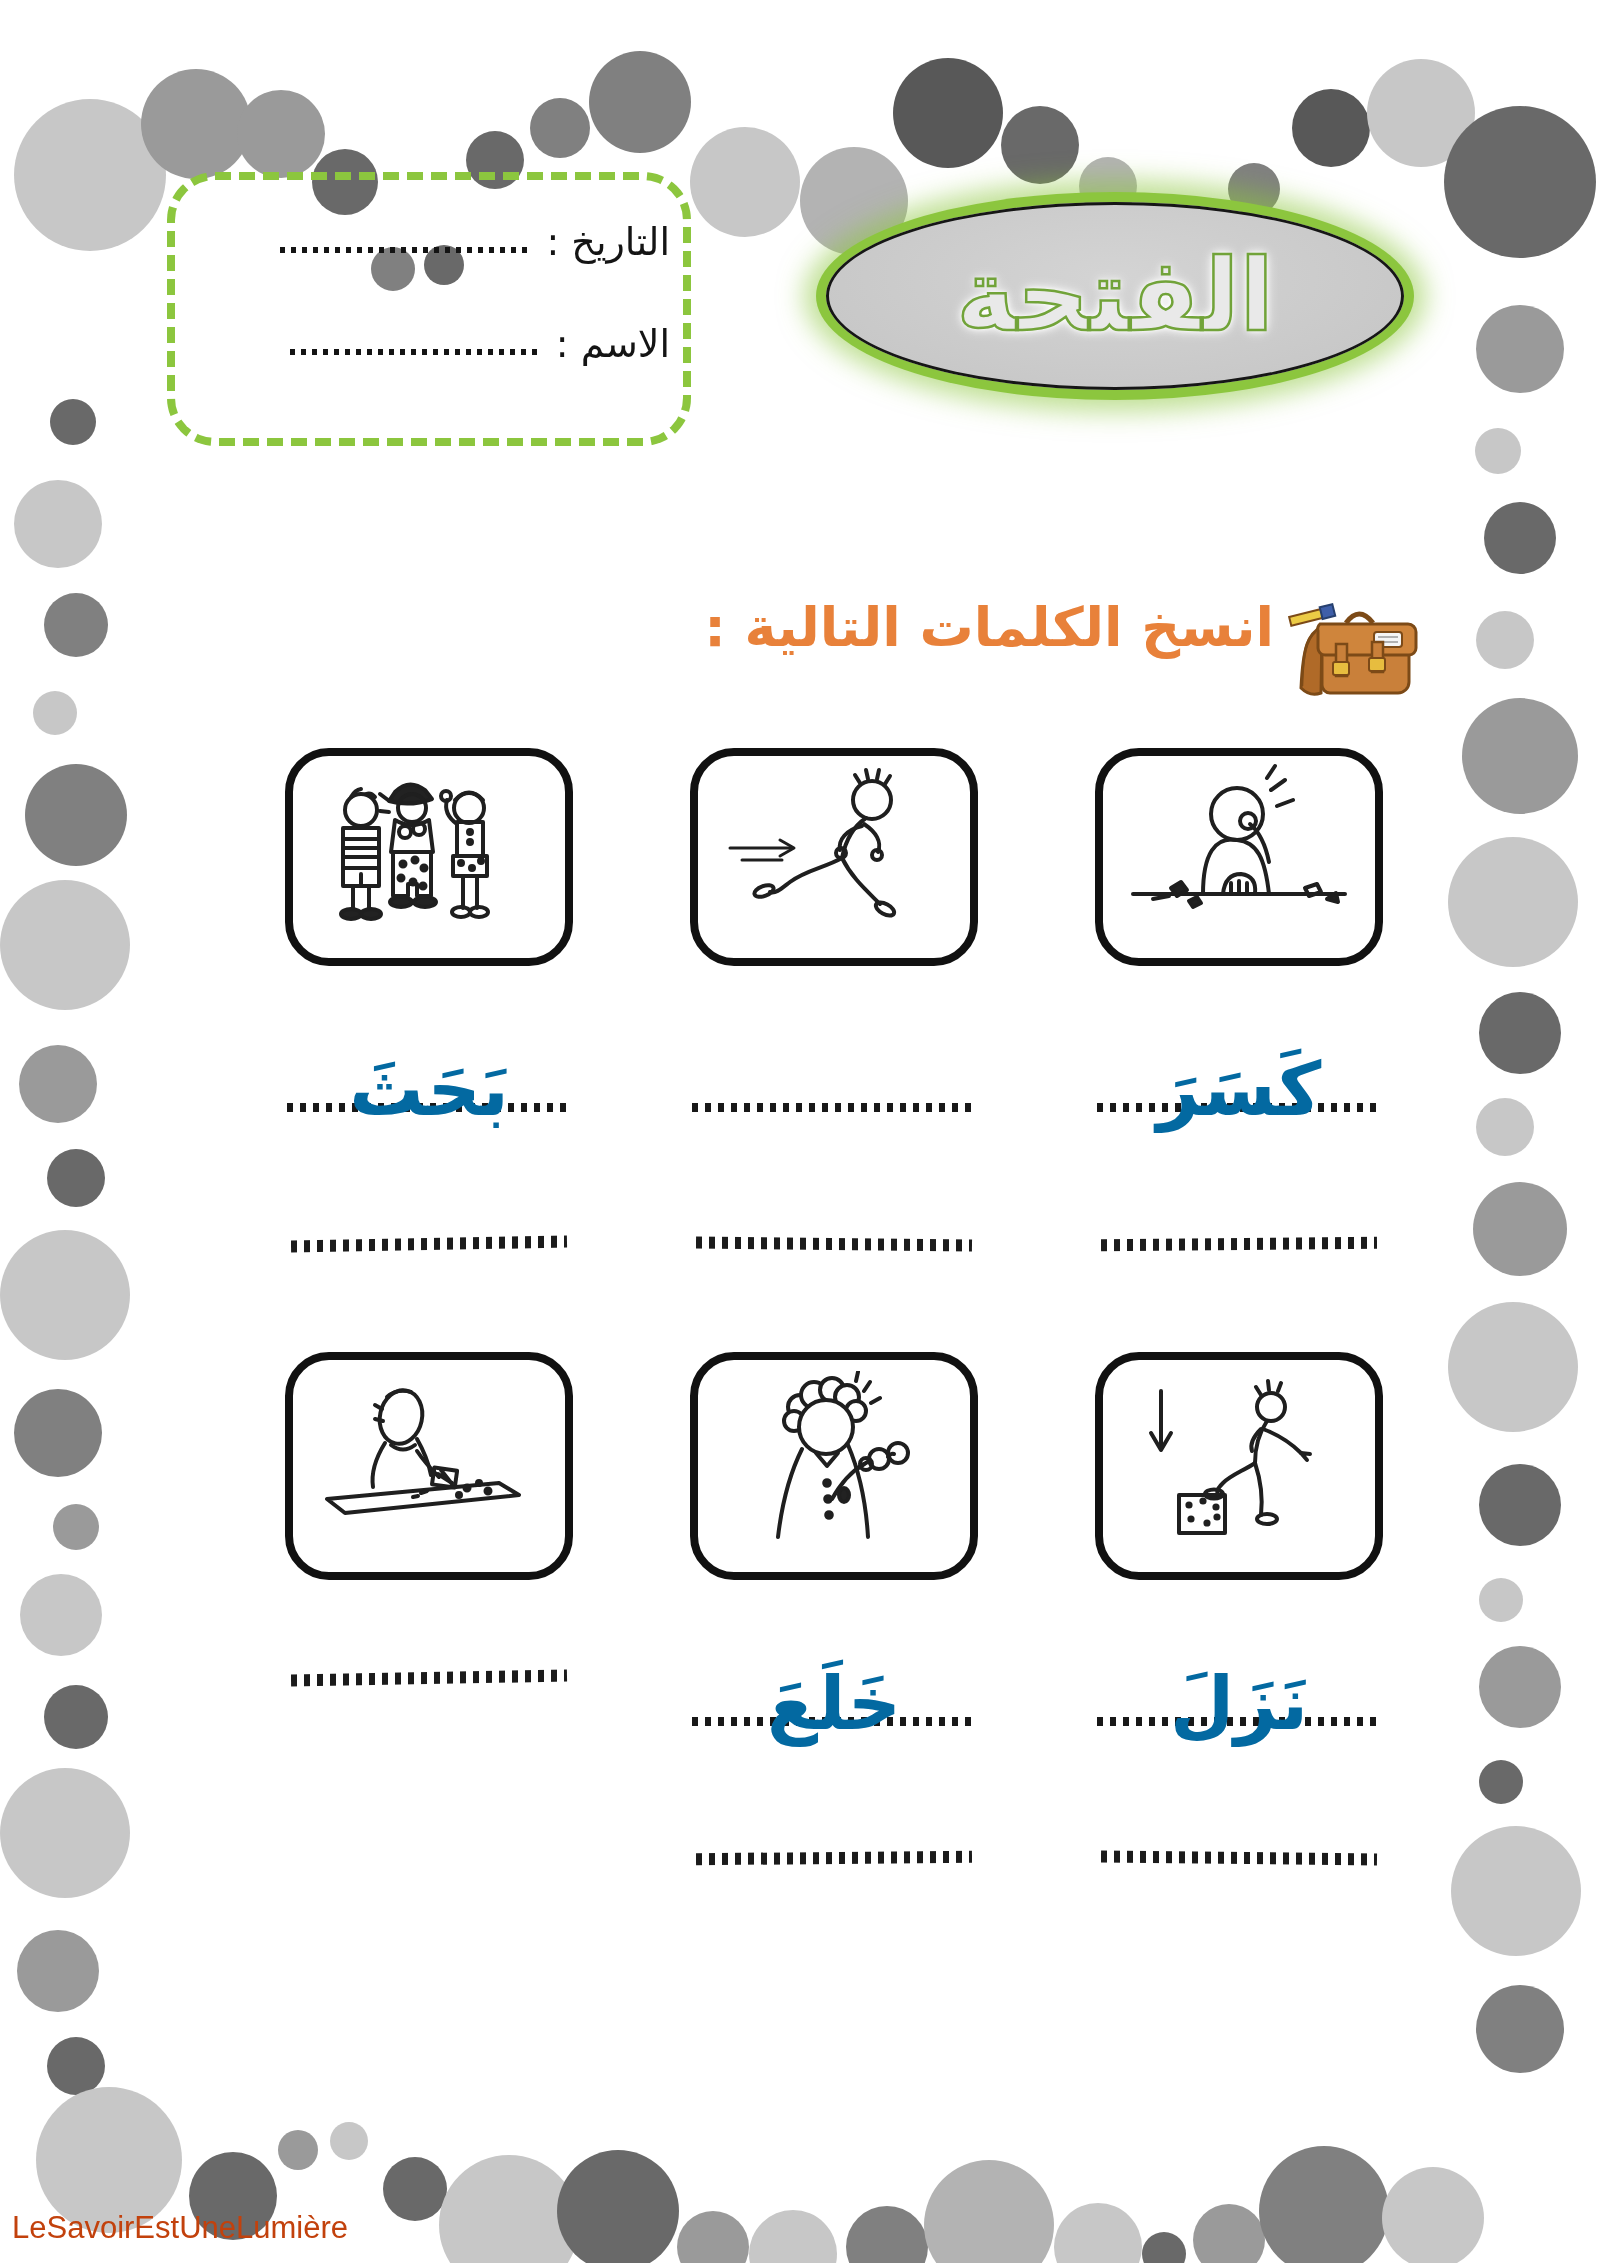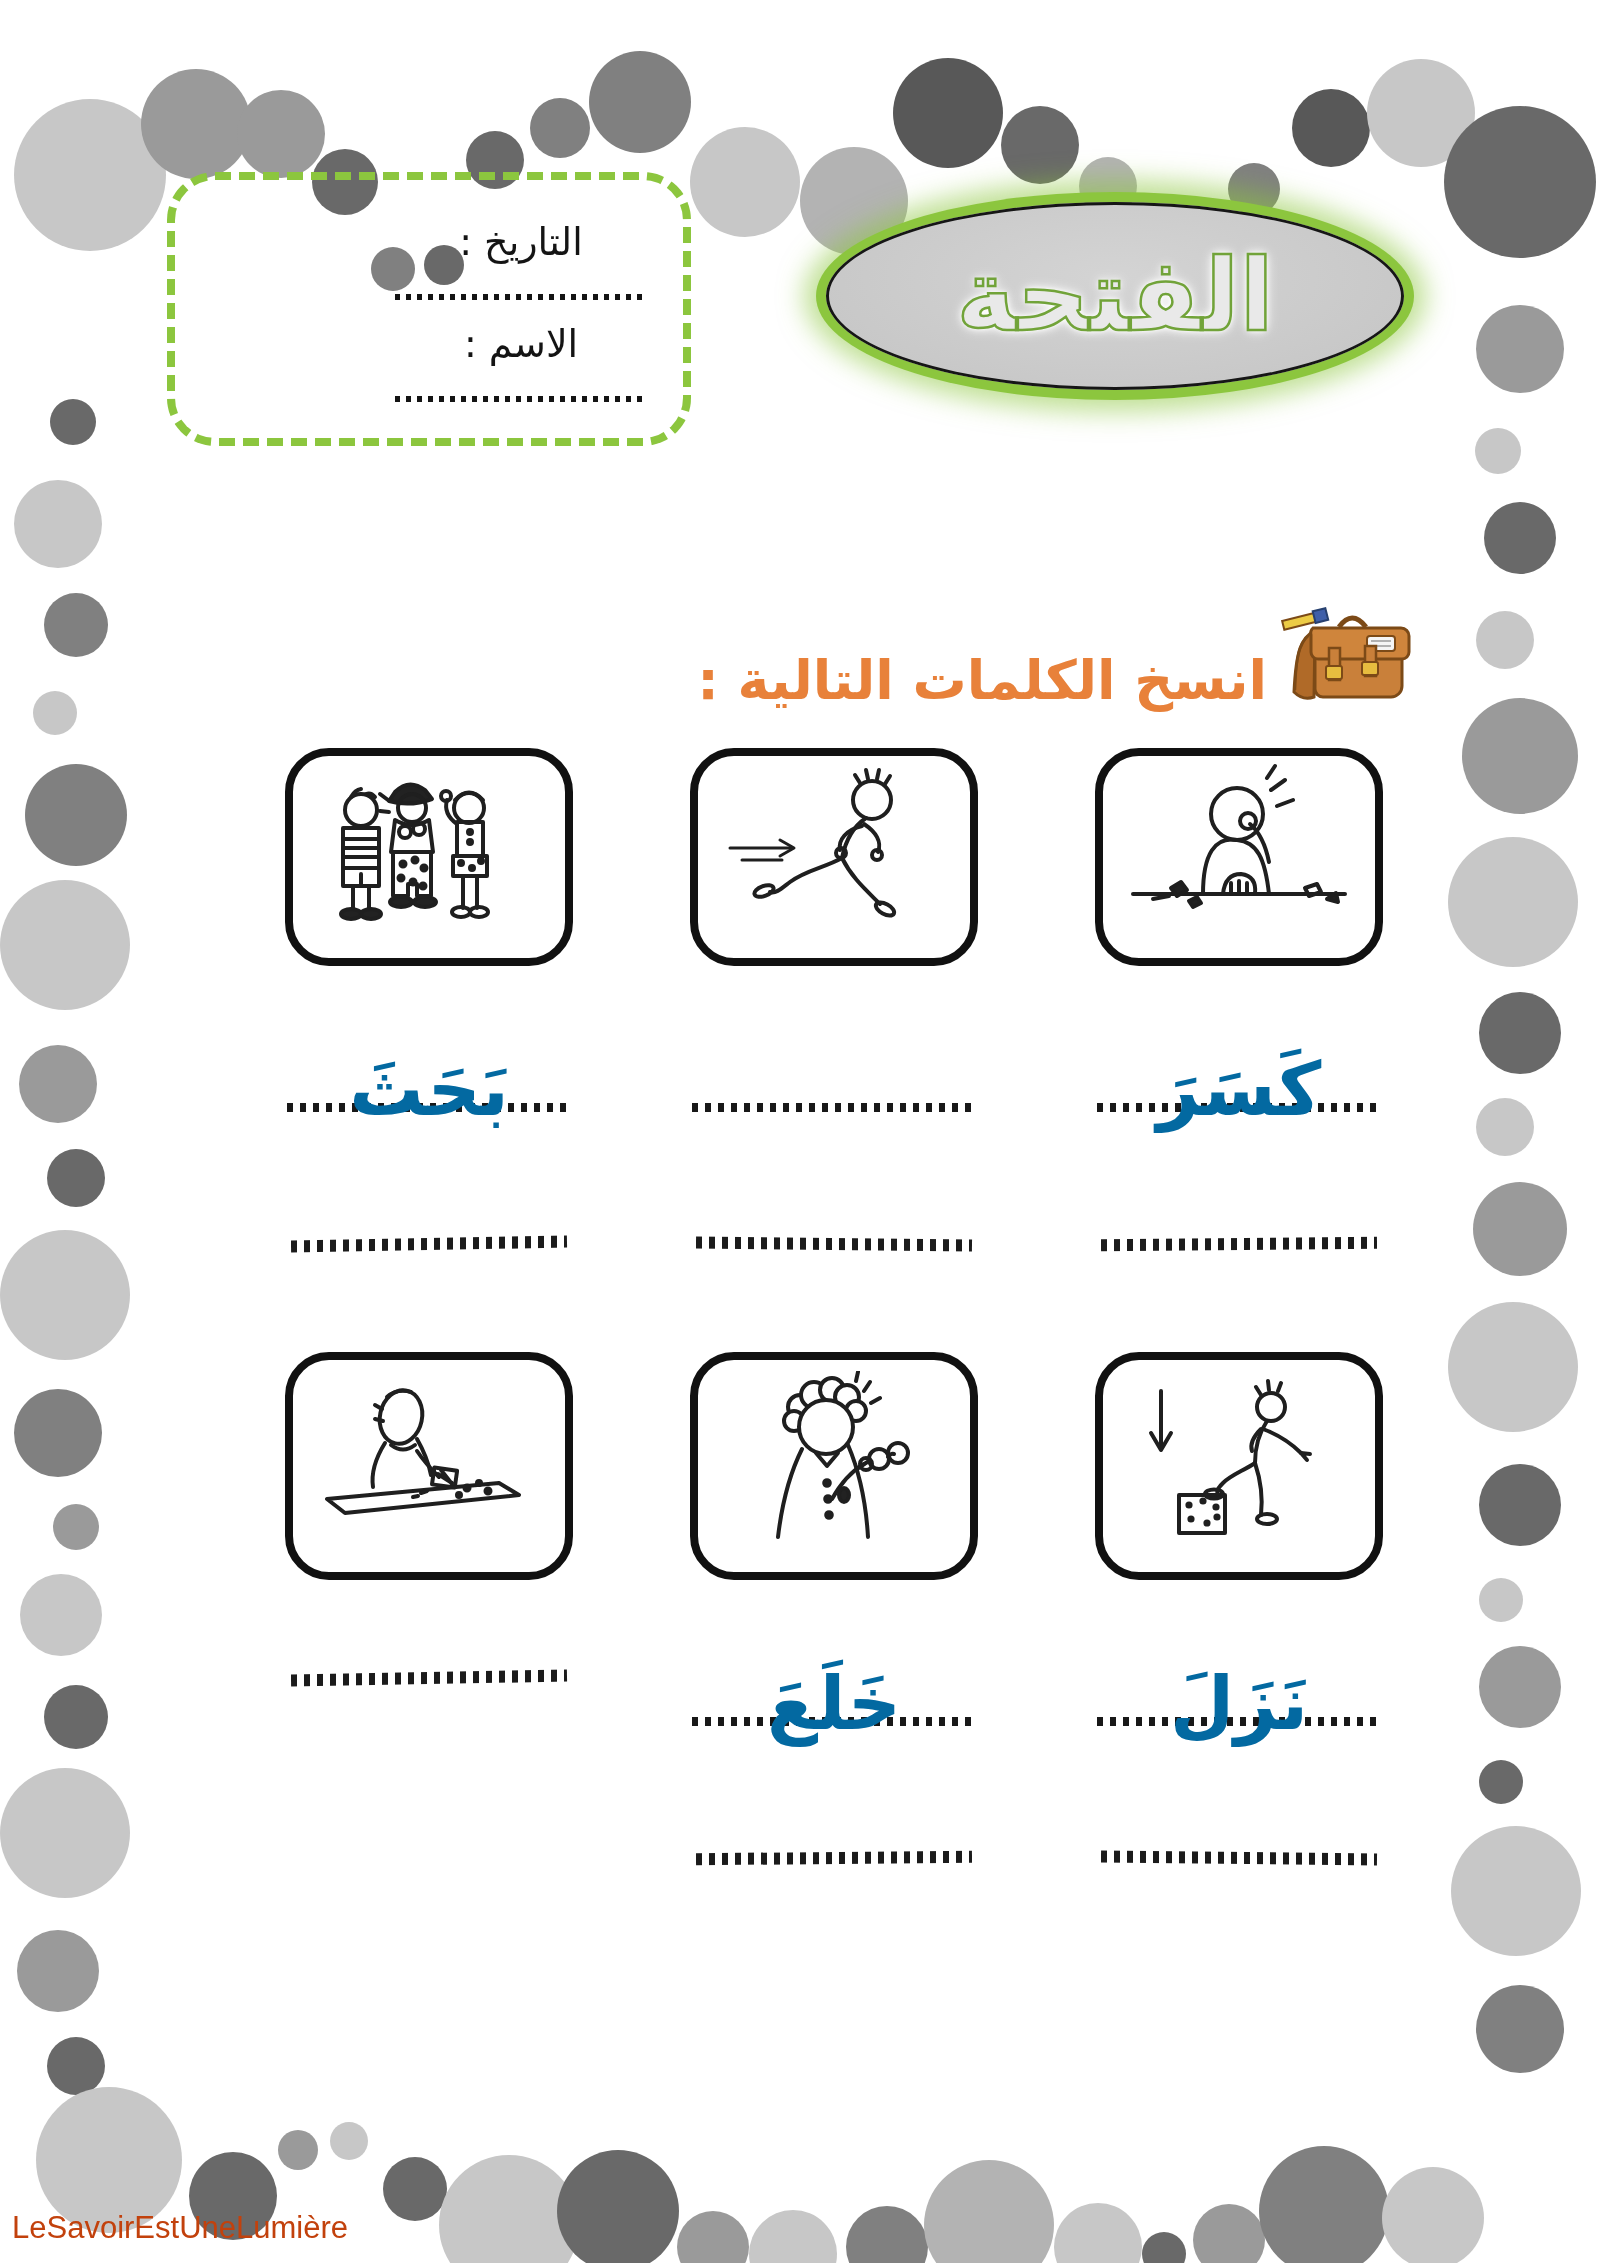"التاريخ :" .header-line { flex-direction: column -> none; right: 36px -> 13px }
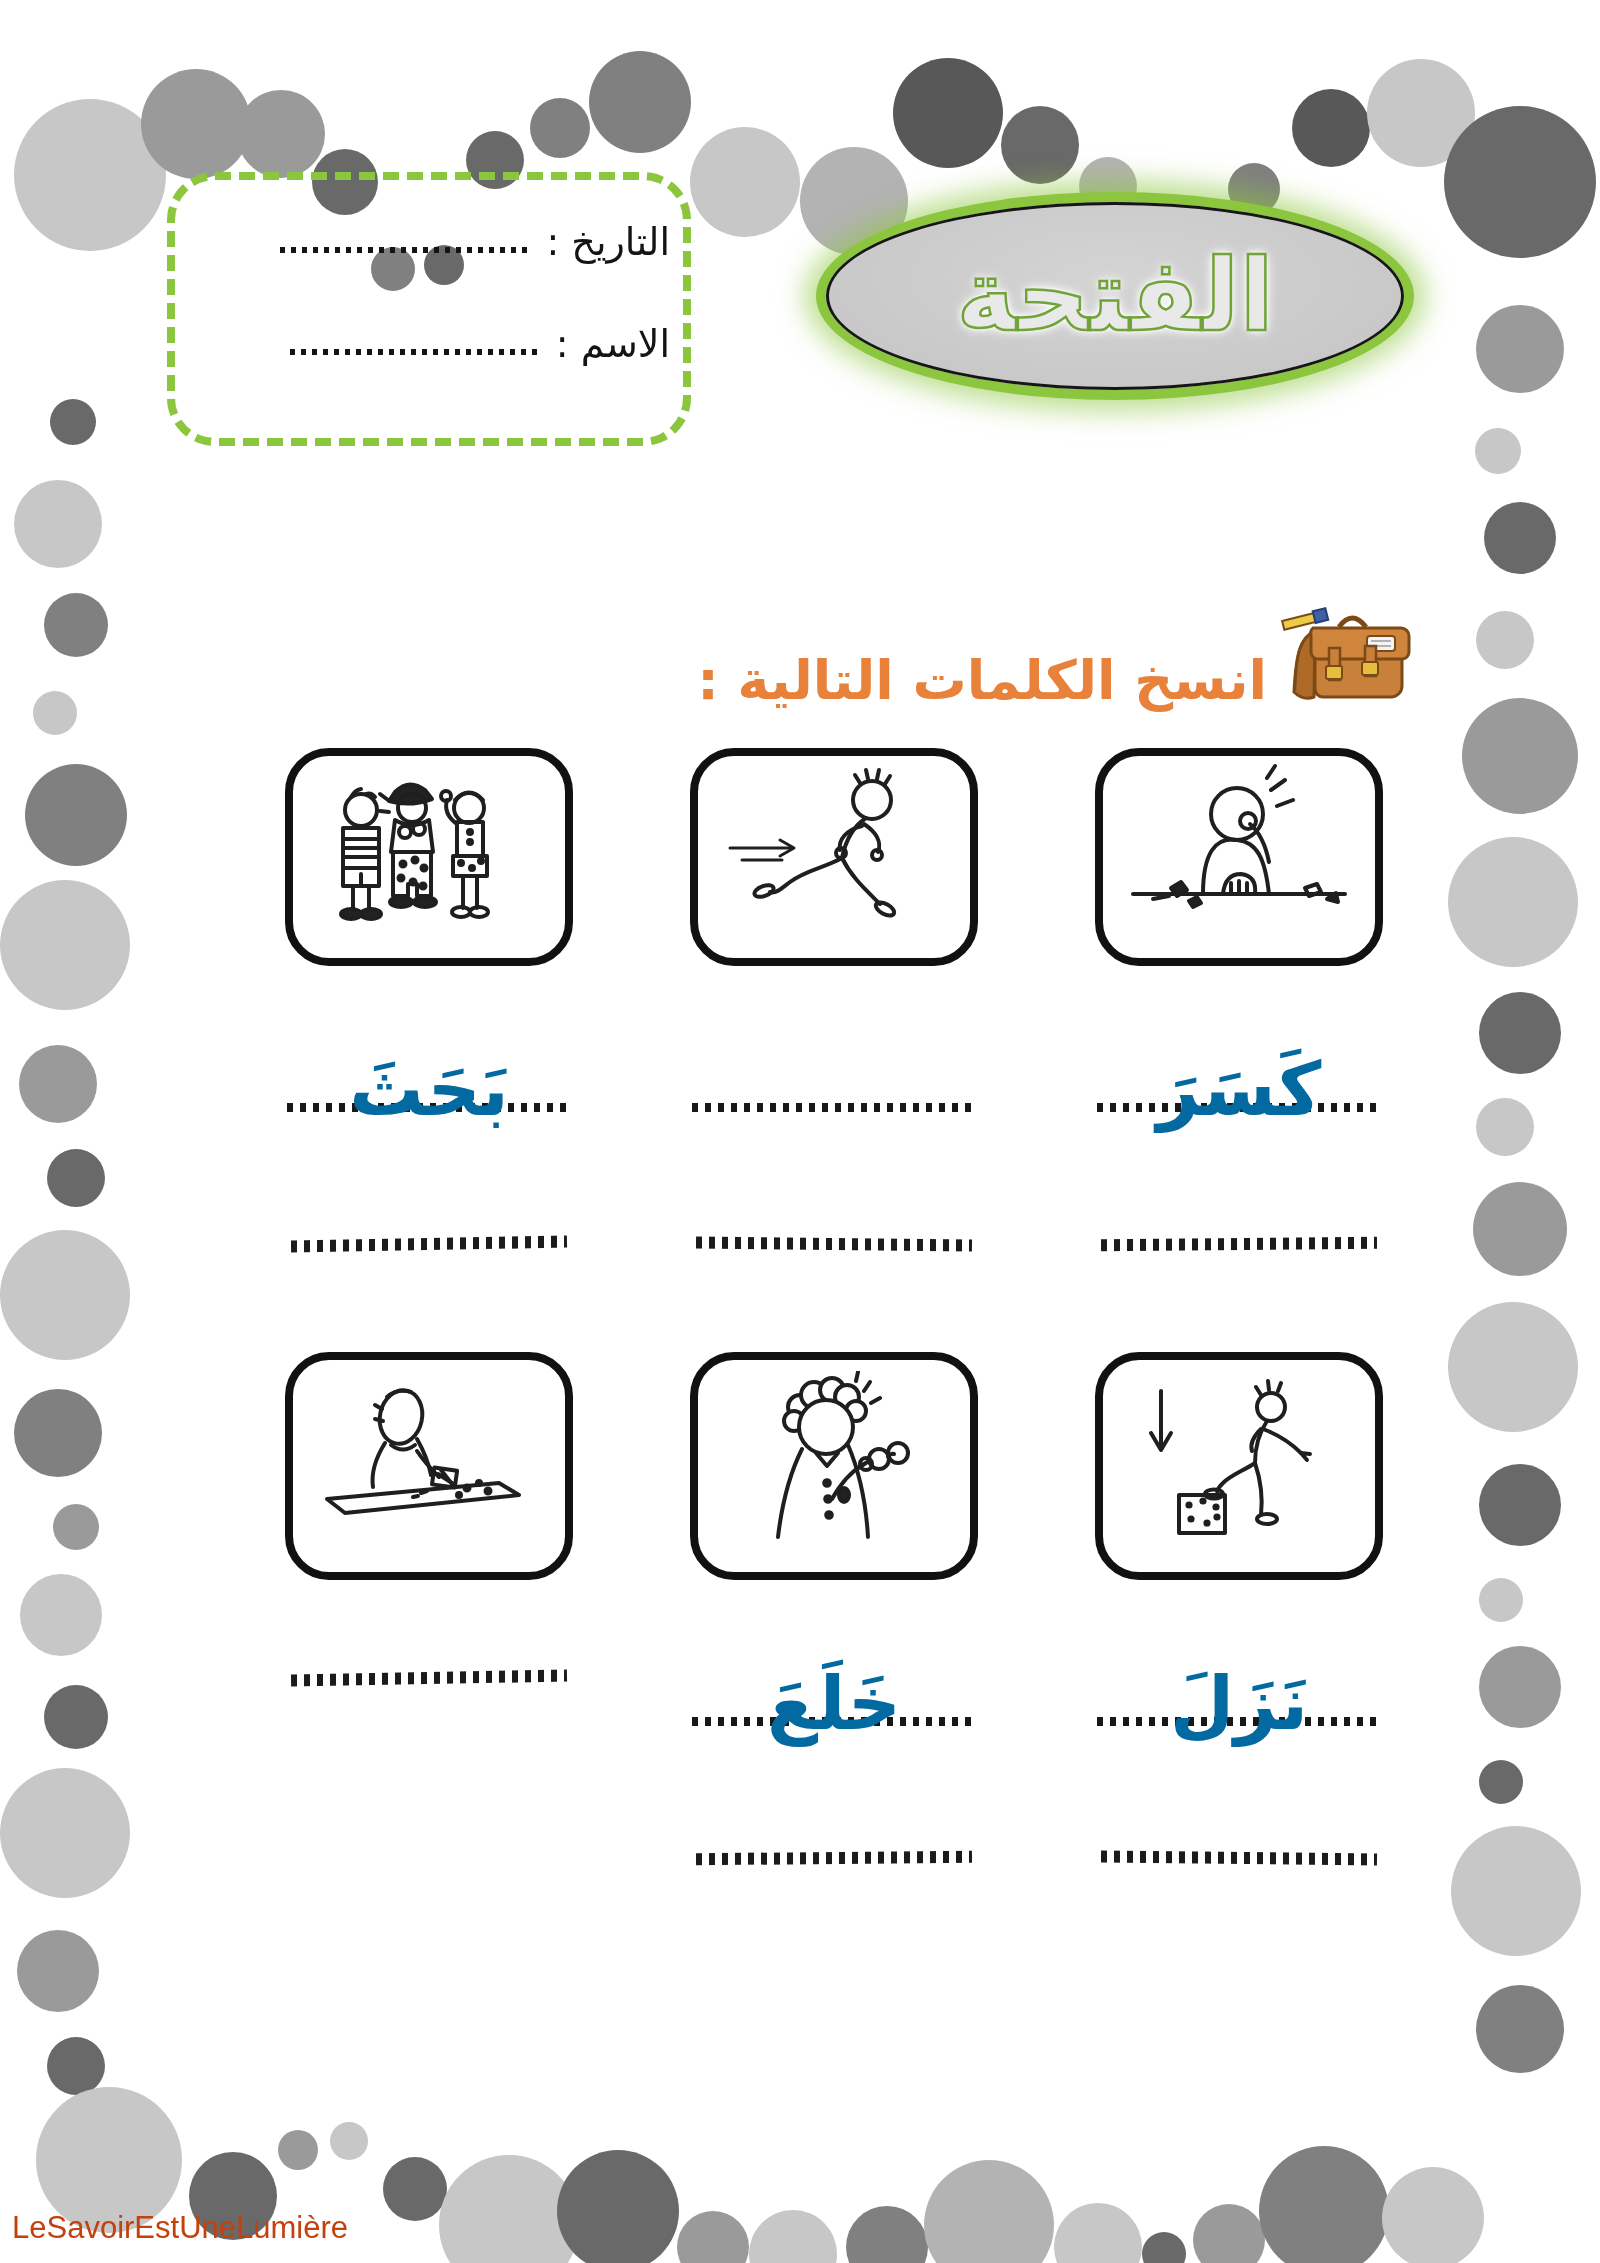"انسخ الكلمات التالية :" .instruction { align-items: flex-end -> flex-start; right: 175px -> 168px }
